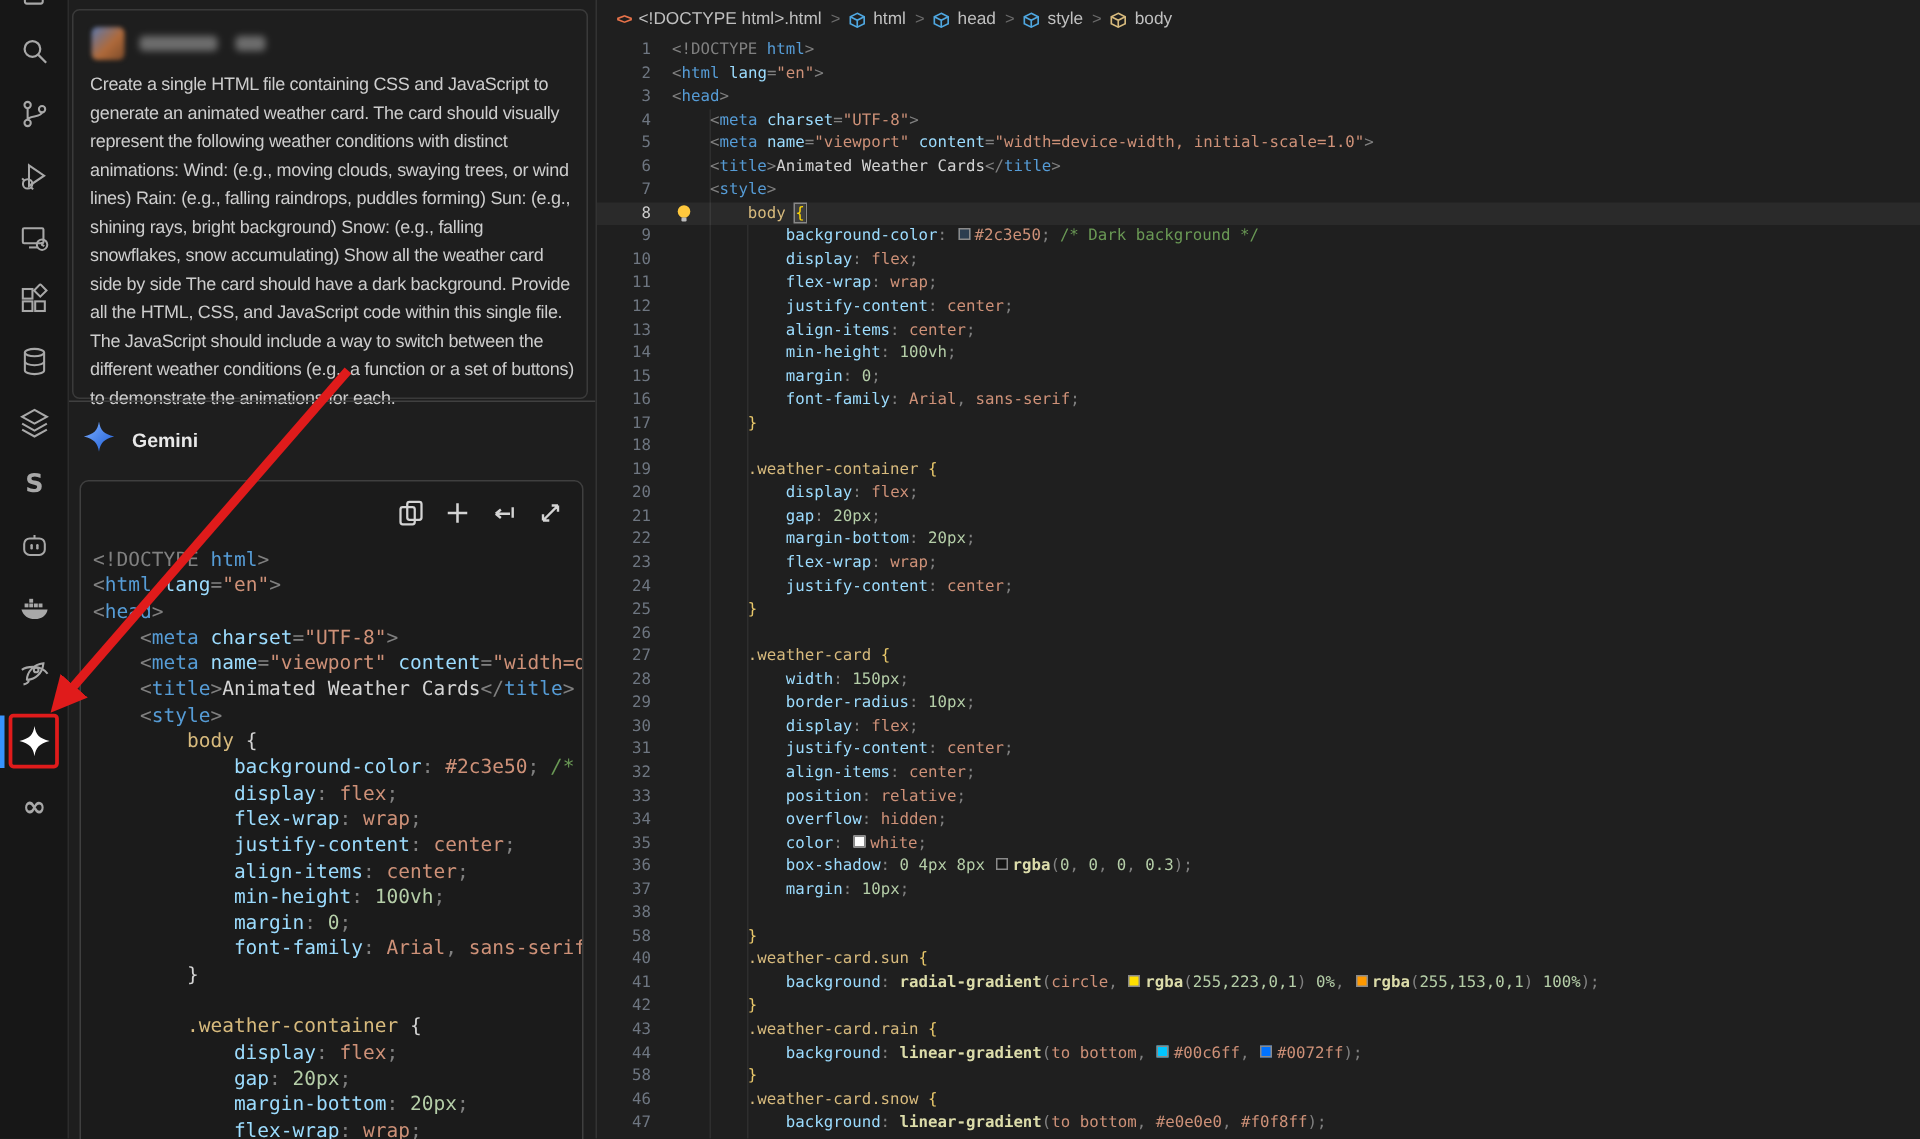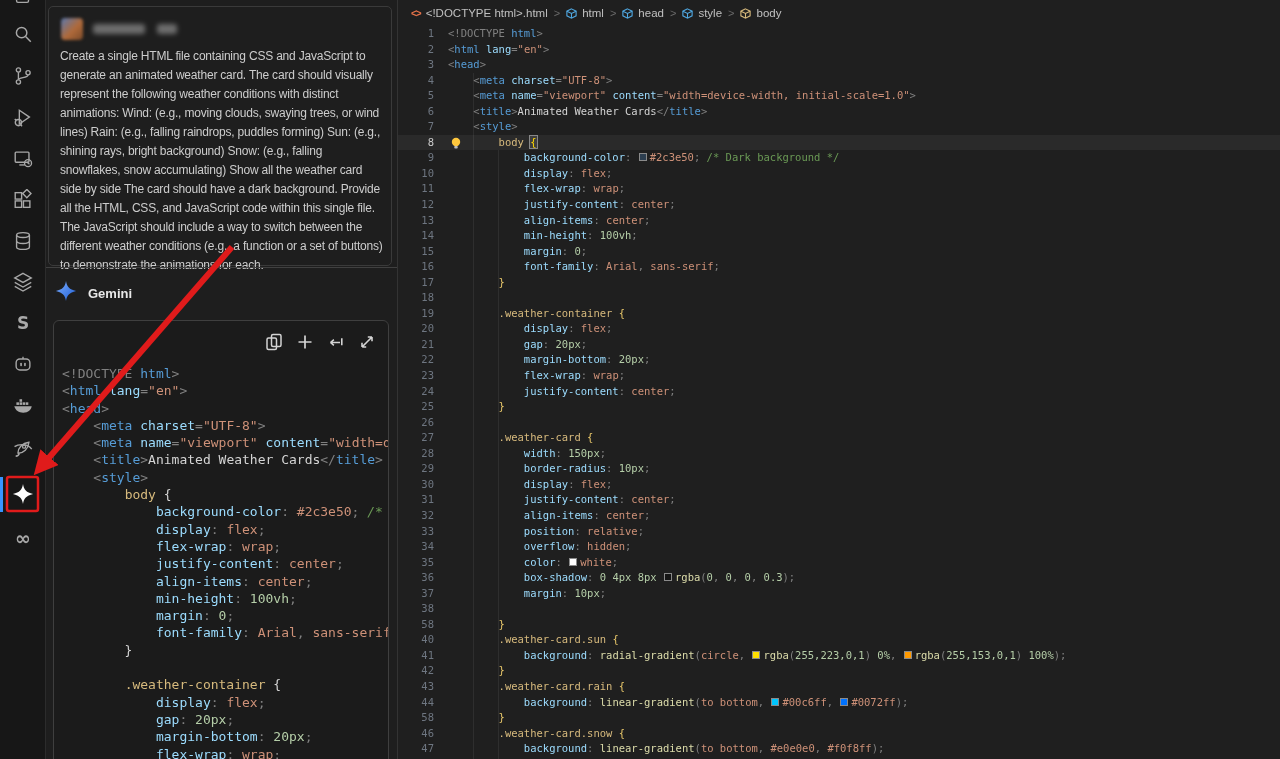"rgba" .tk-f { font-weight: none -> bold }
